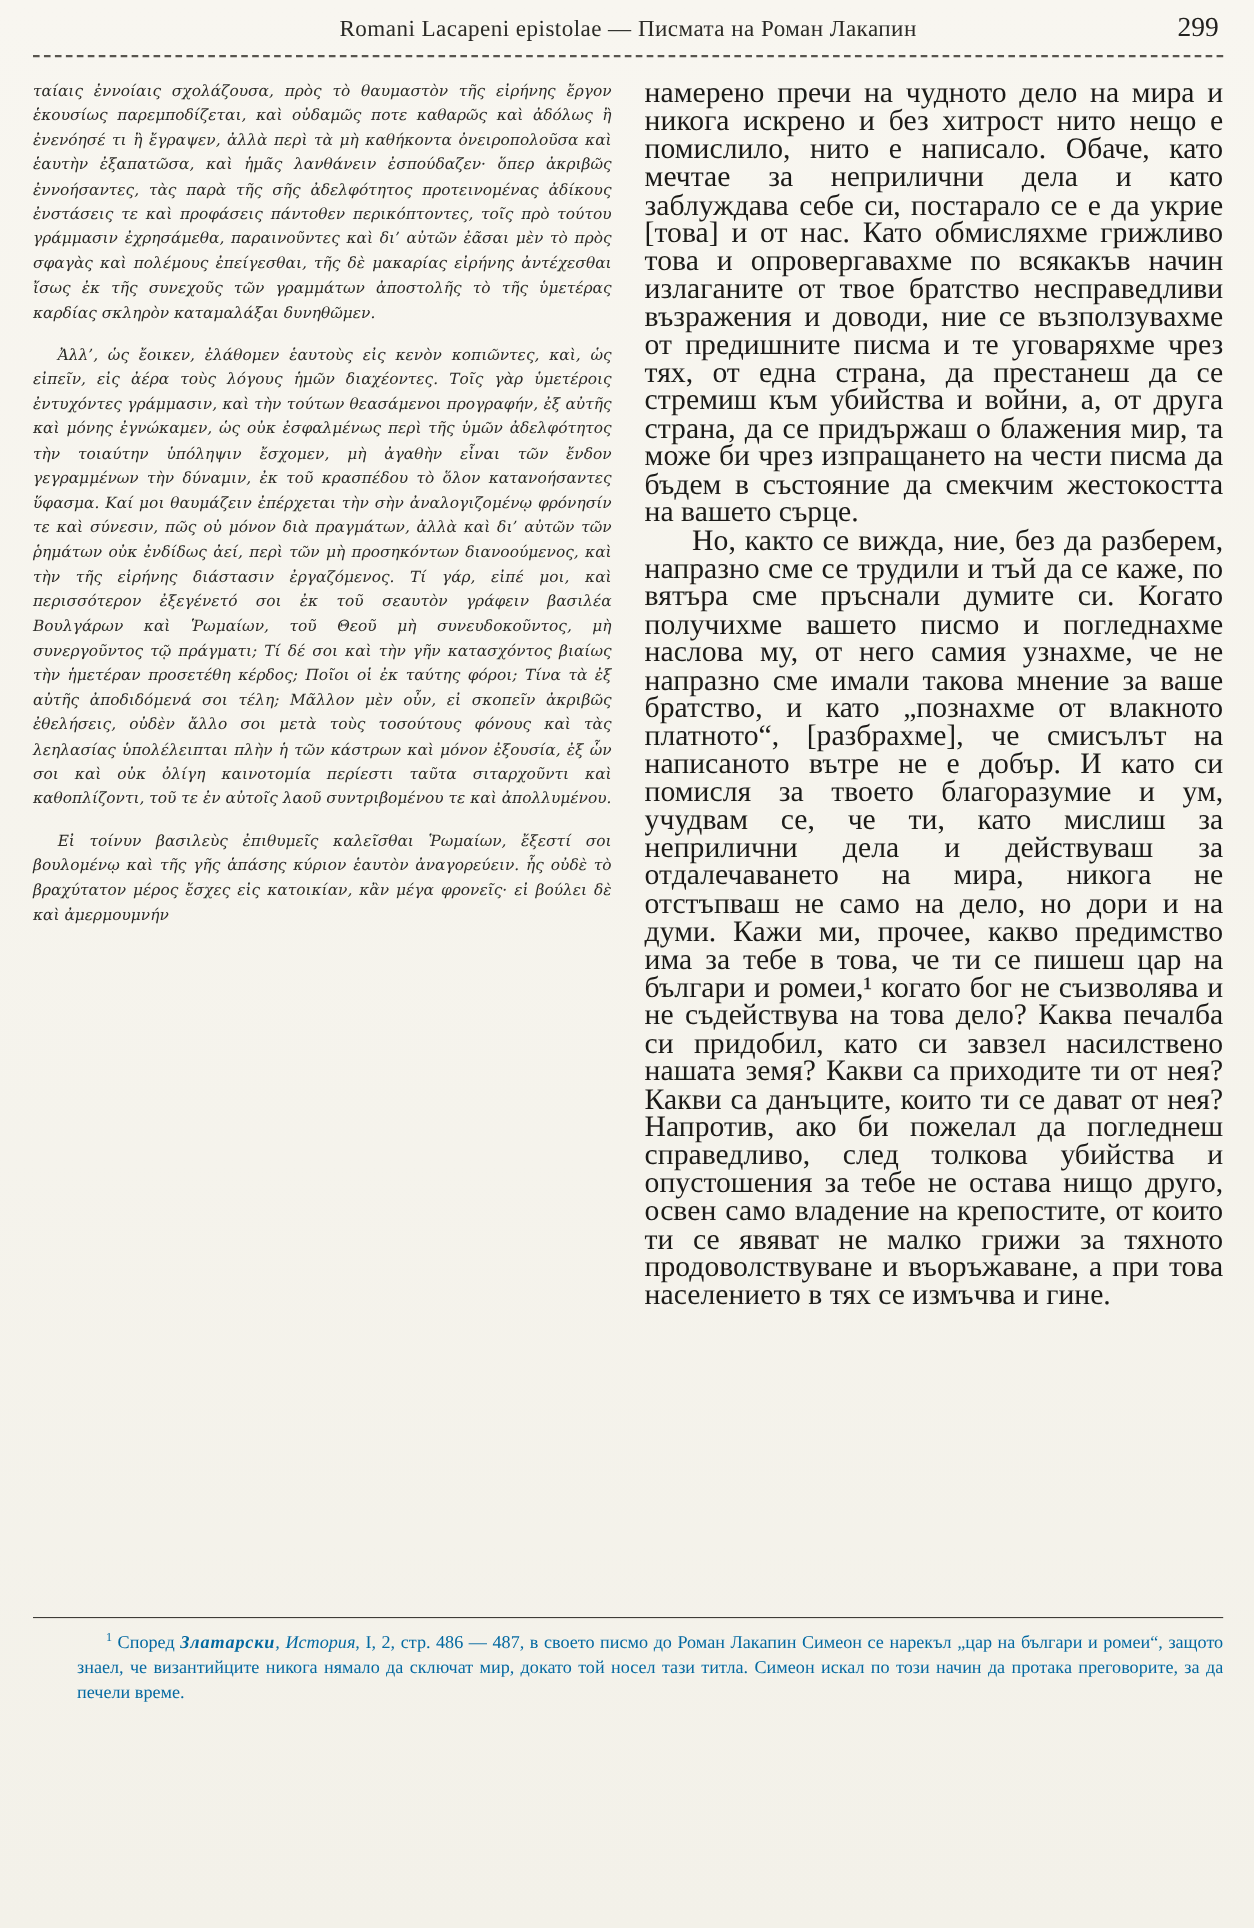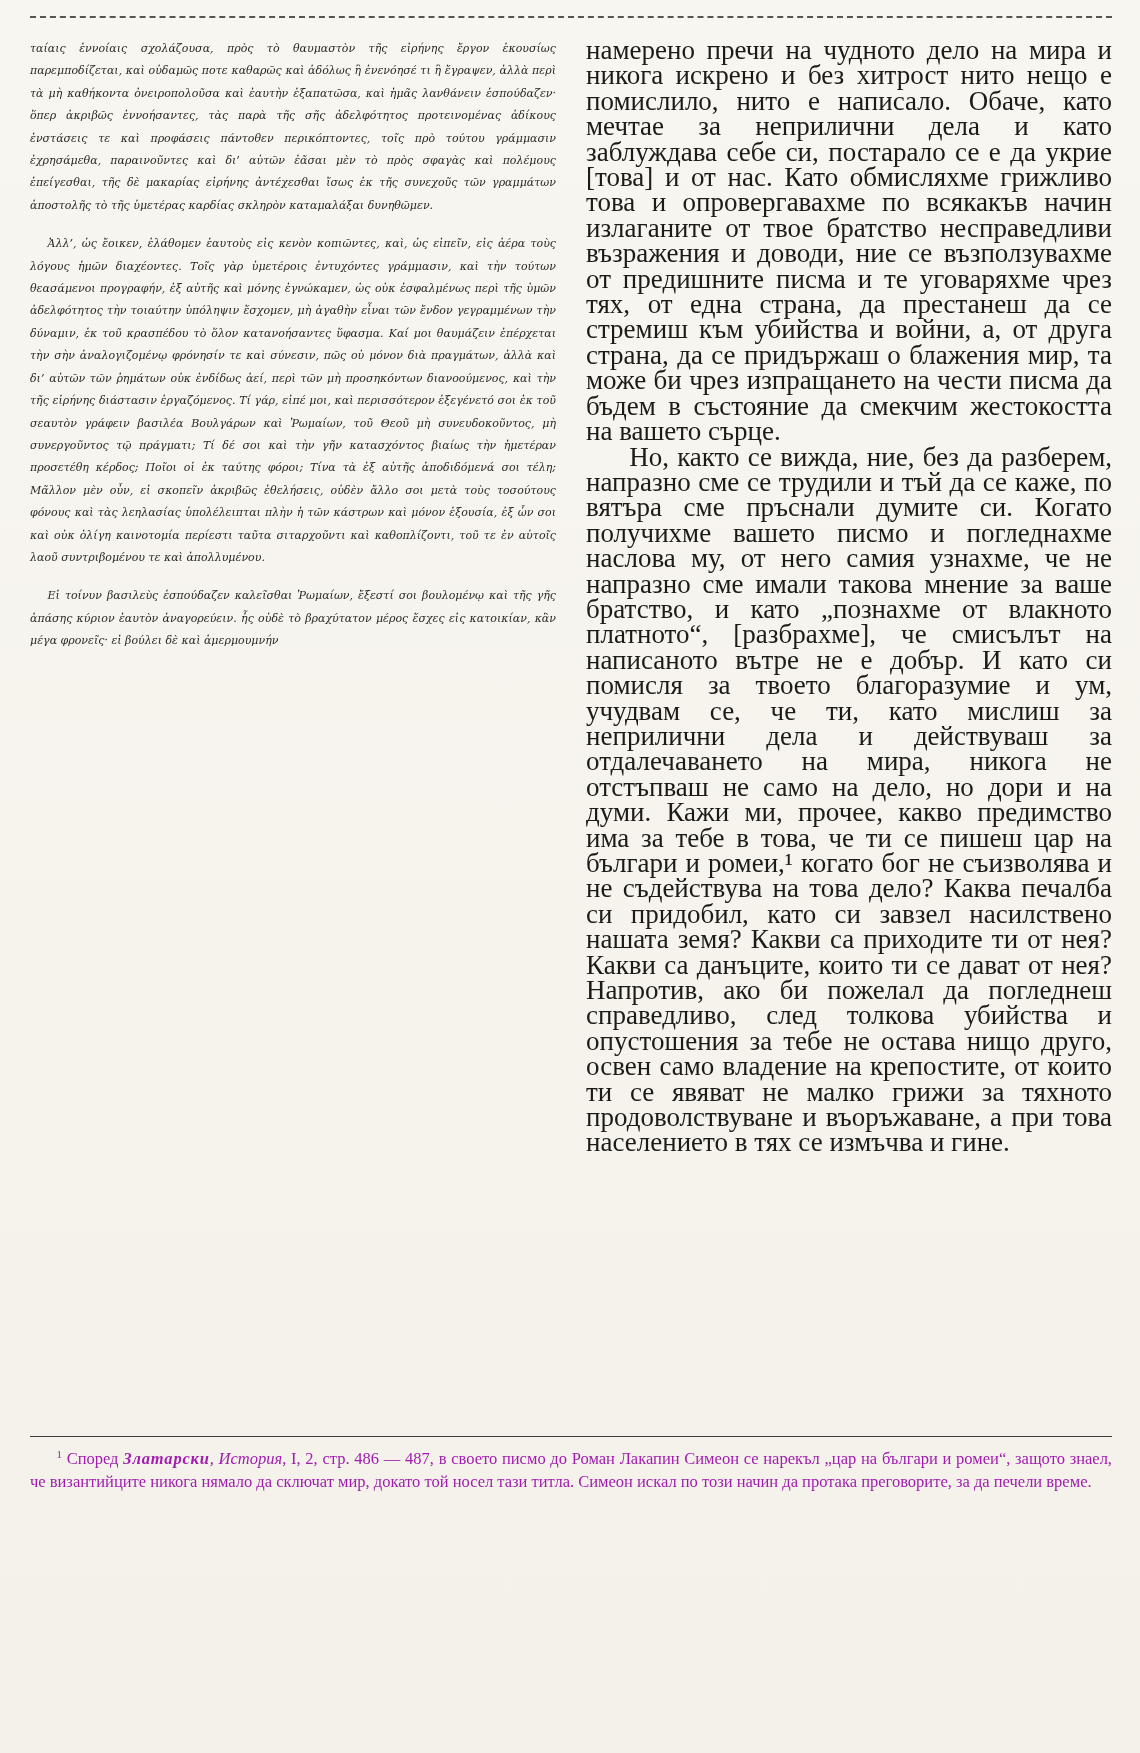"Romani Lacapeni epistolae — Писмата" header.page-header { html: none -> <header> <div>Romani Lacapeni epistolae — Писмата на Роман Лакапин</div> <div>299</div> </header> }
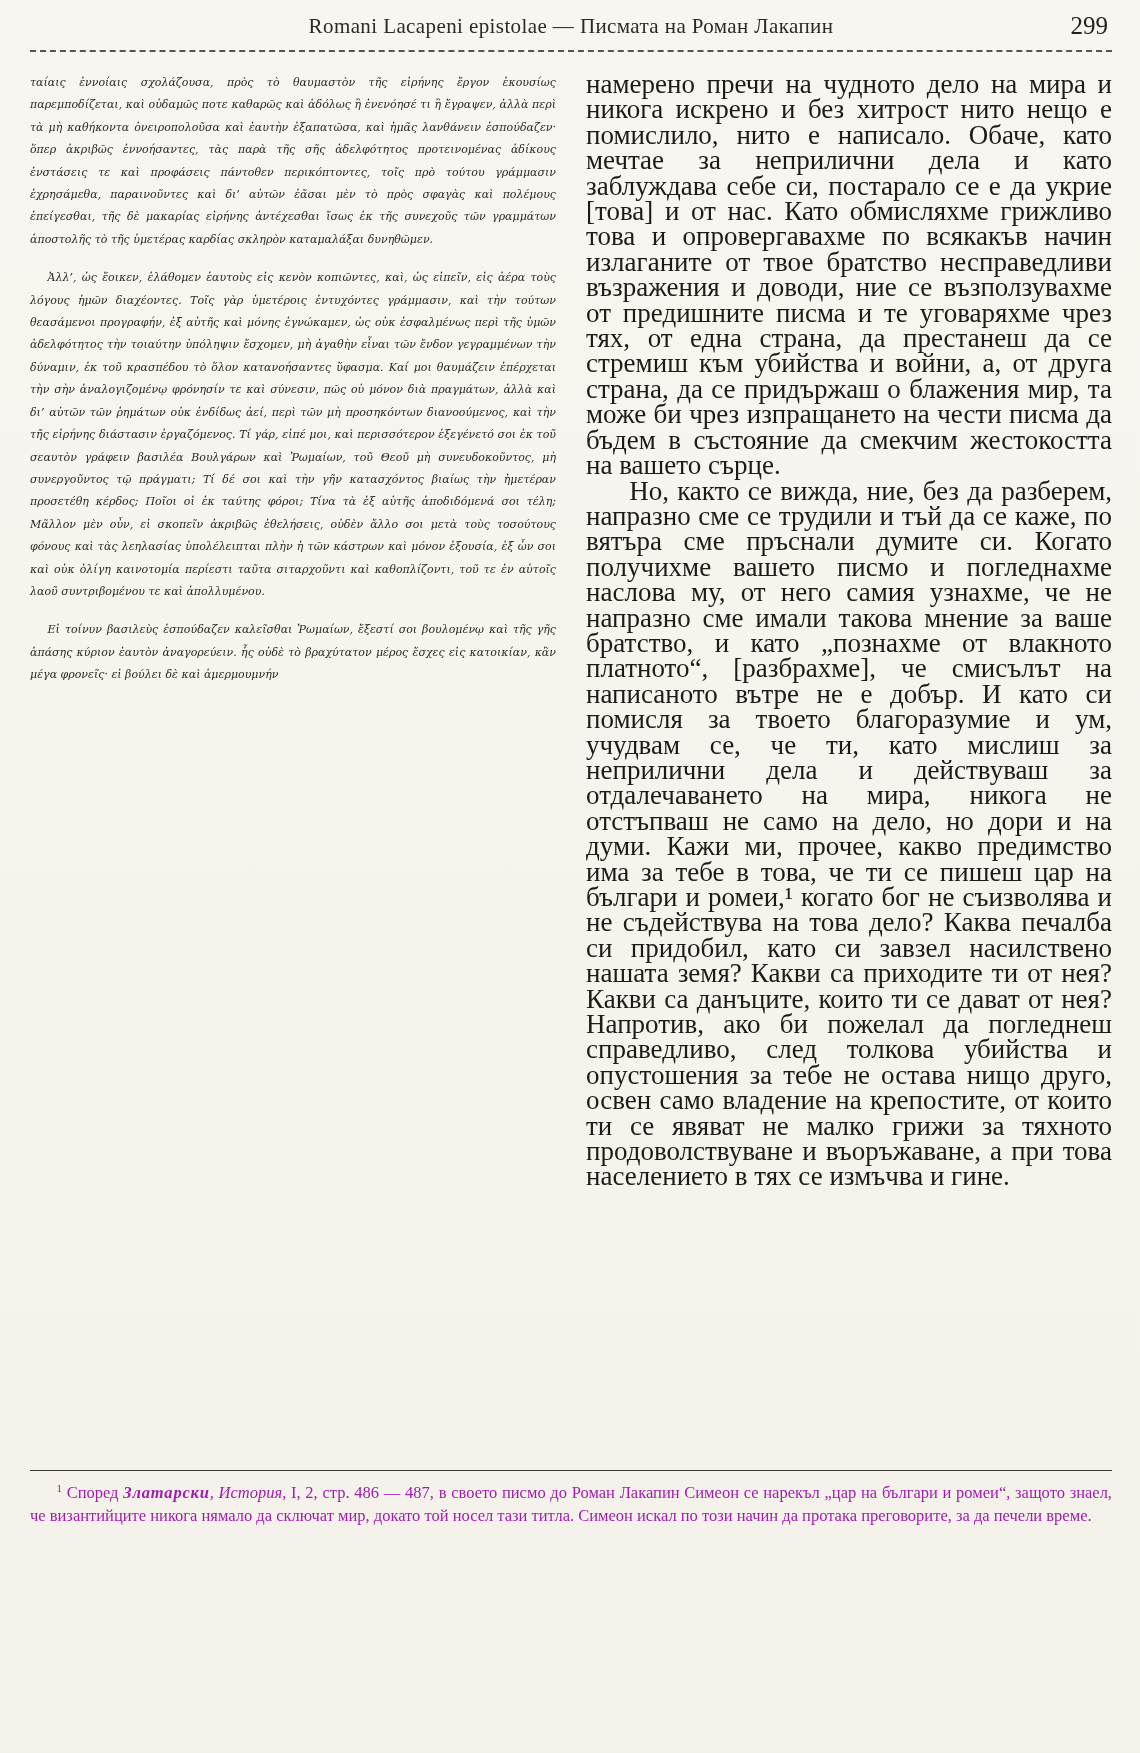"ταίαις ἐννοίαις σχολάζουσα, πρὸς τὸ" .col.greek { font-size: 11px -> 14px }
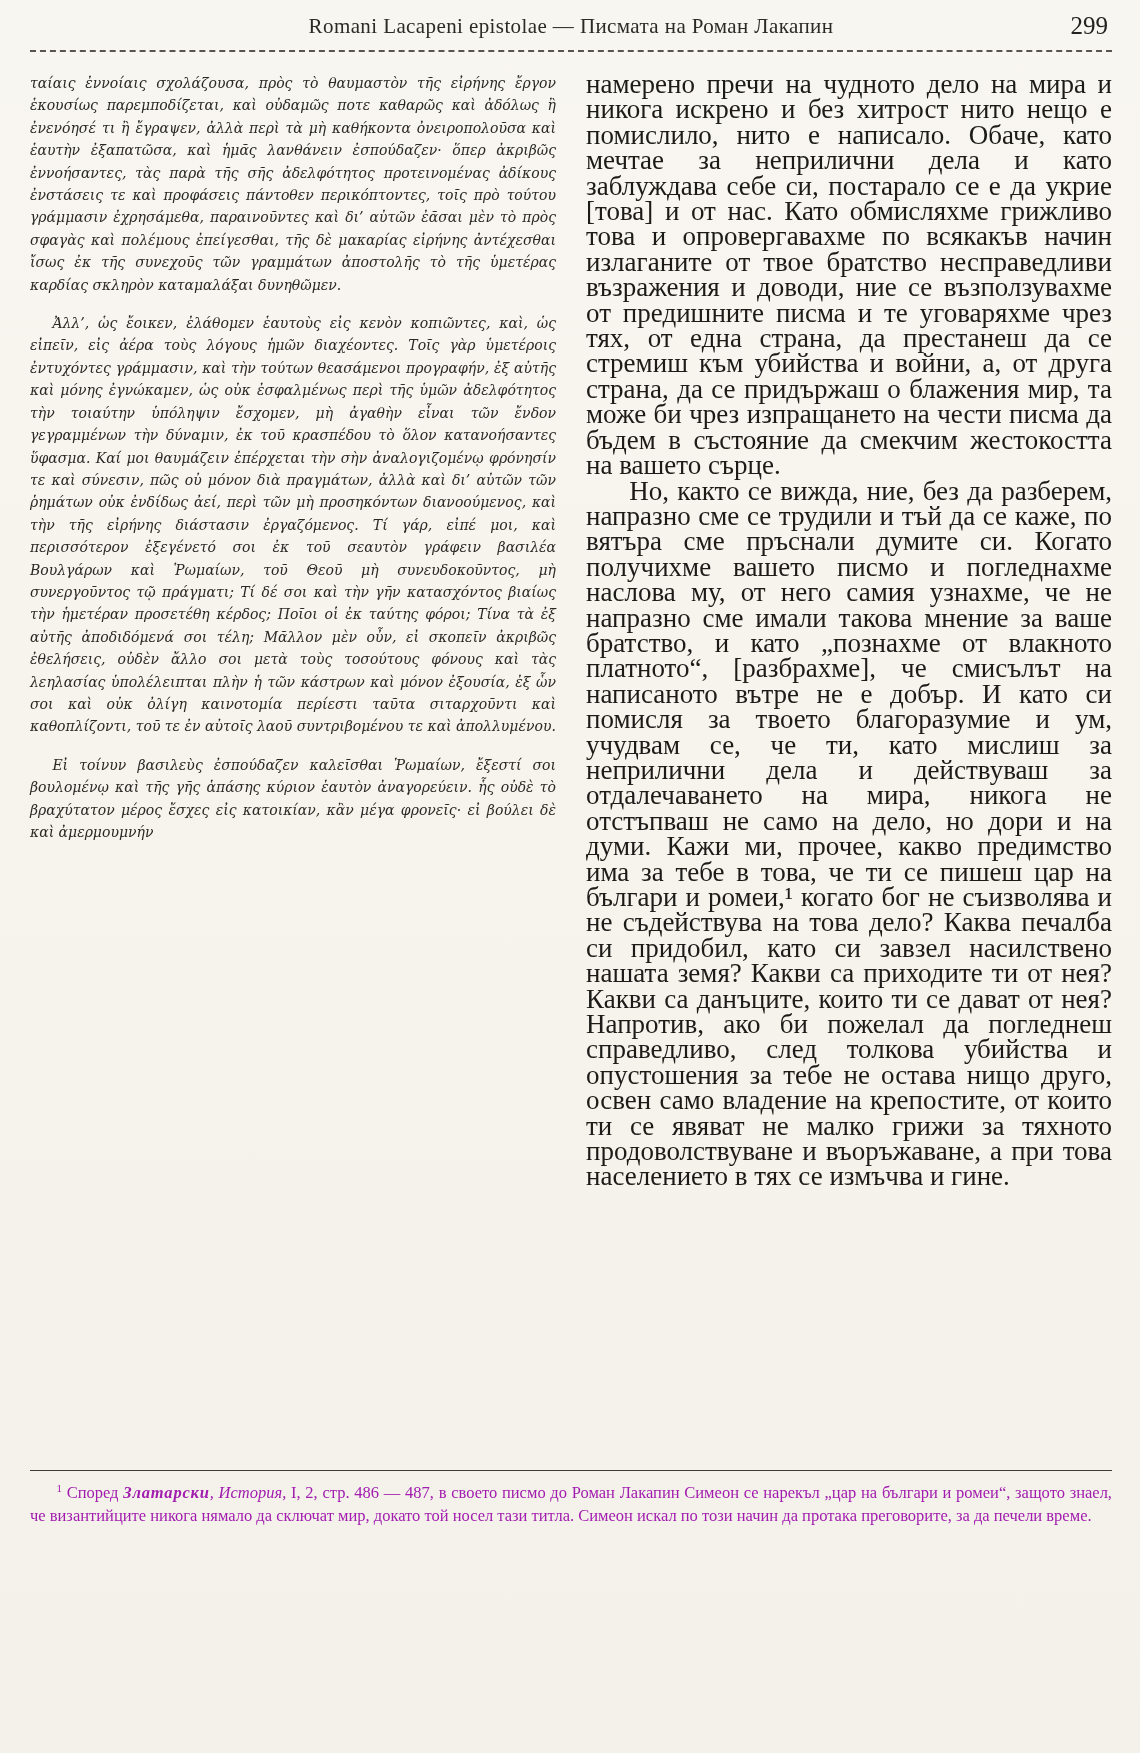"Εἰ τοίνυν βασιλεὺς ἐσπούδαζεν καλεῖσθαι" p { text: ἐσπούδαζεν -> ἐπιθυμεῖς }
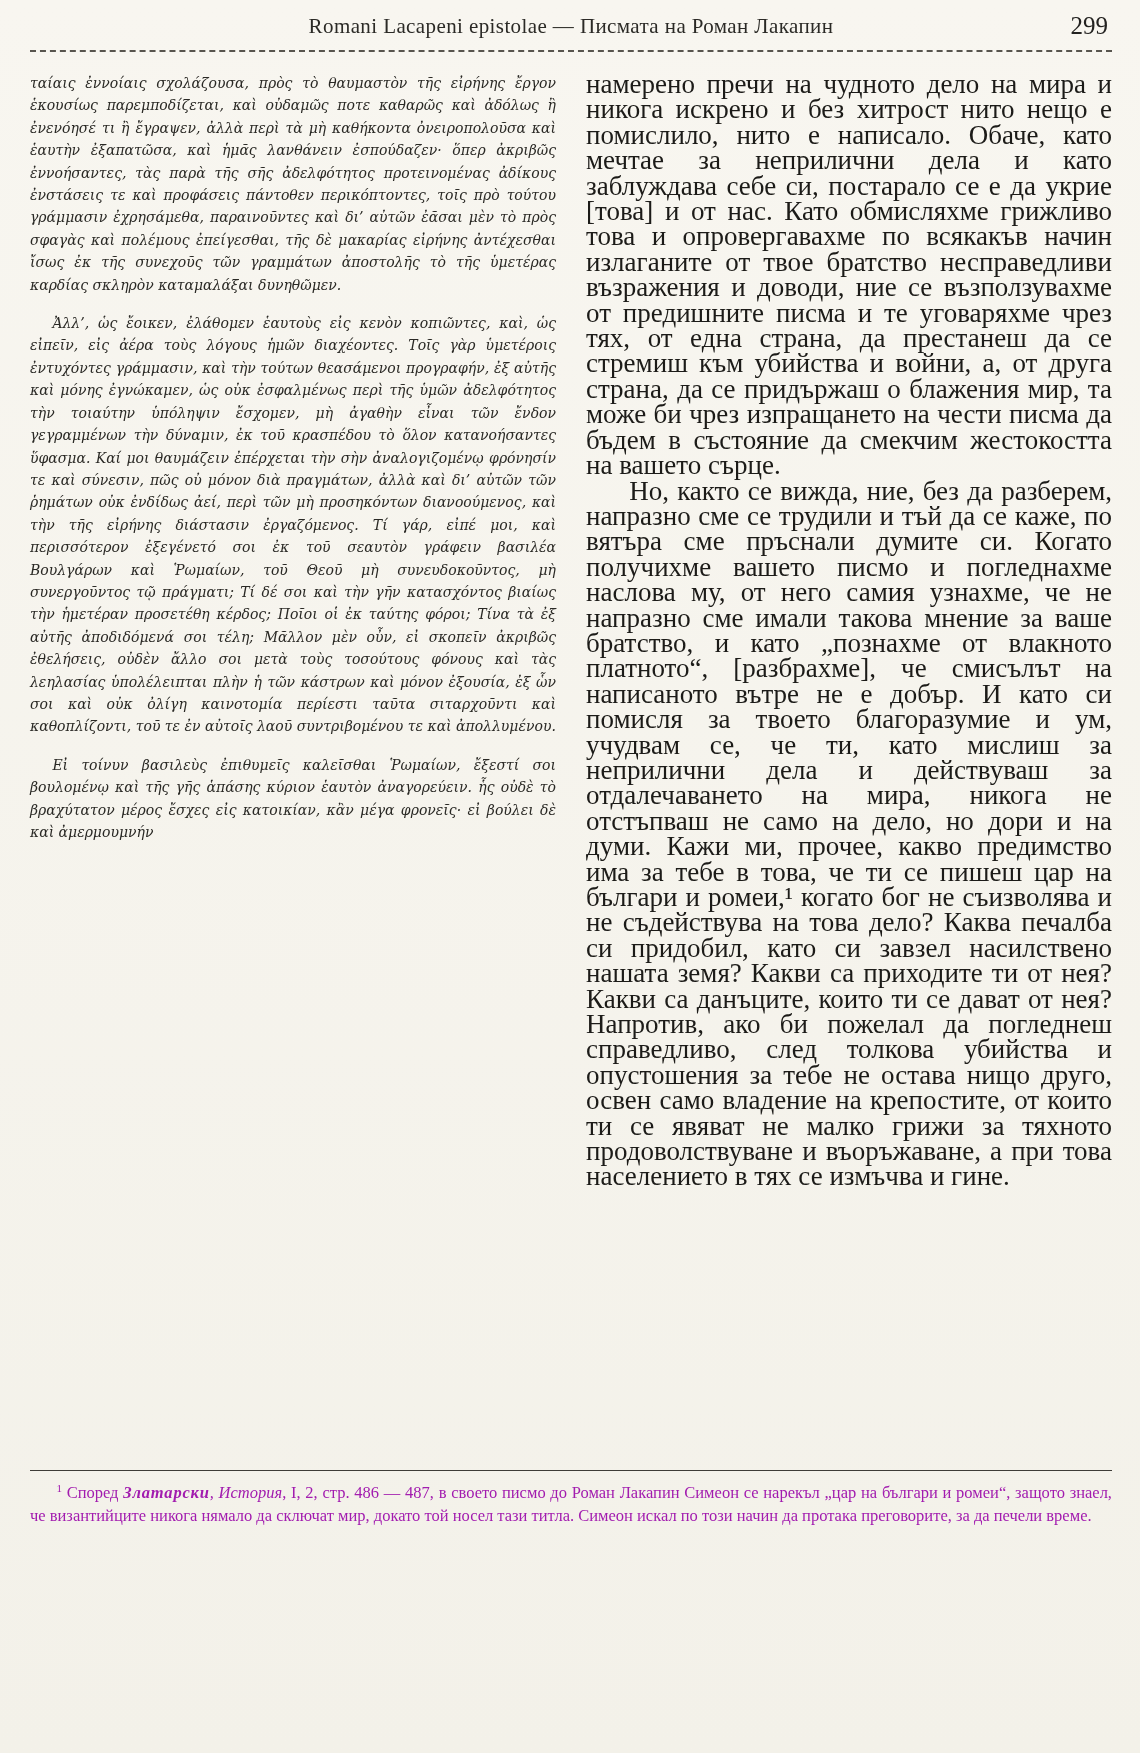"1 Според Златарски, История, I," .footnote { color: #a21caf -> #0369a1; margin-left: none -> 40px }
